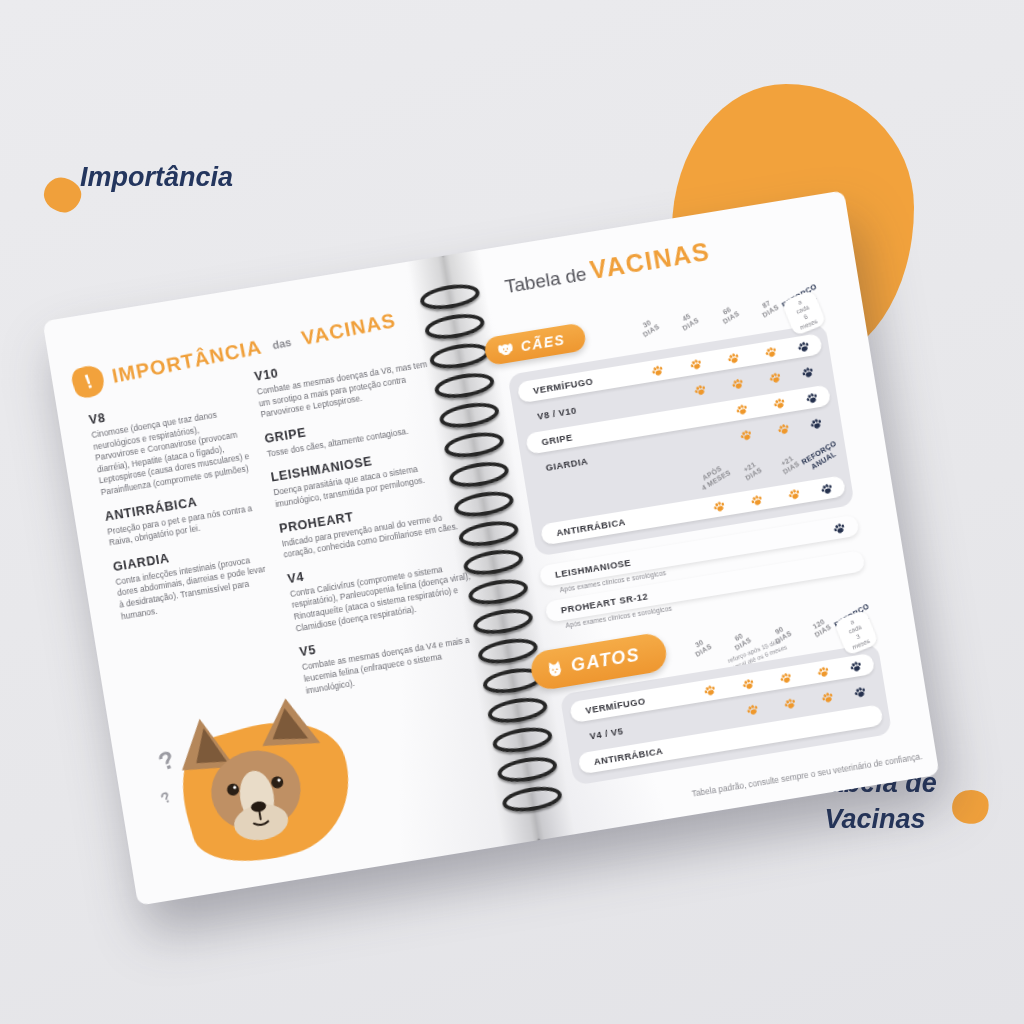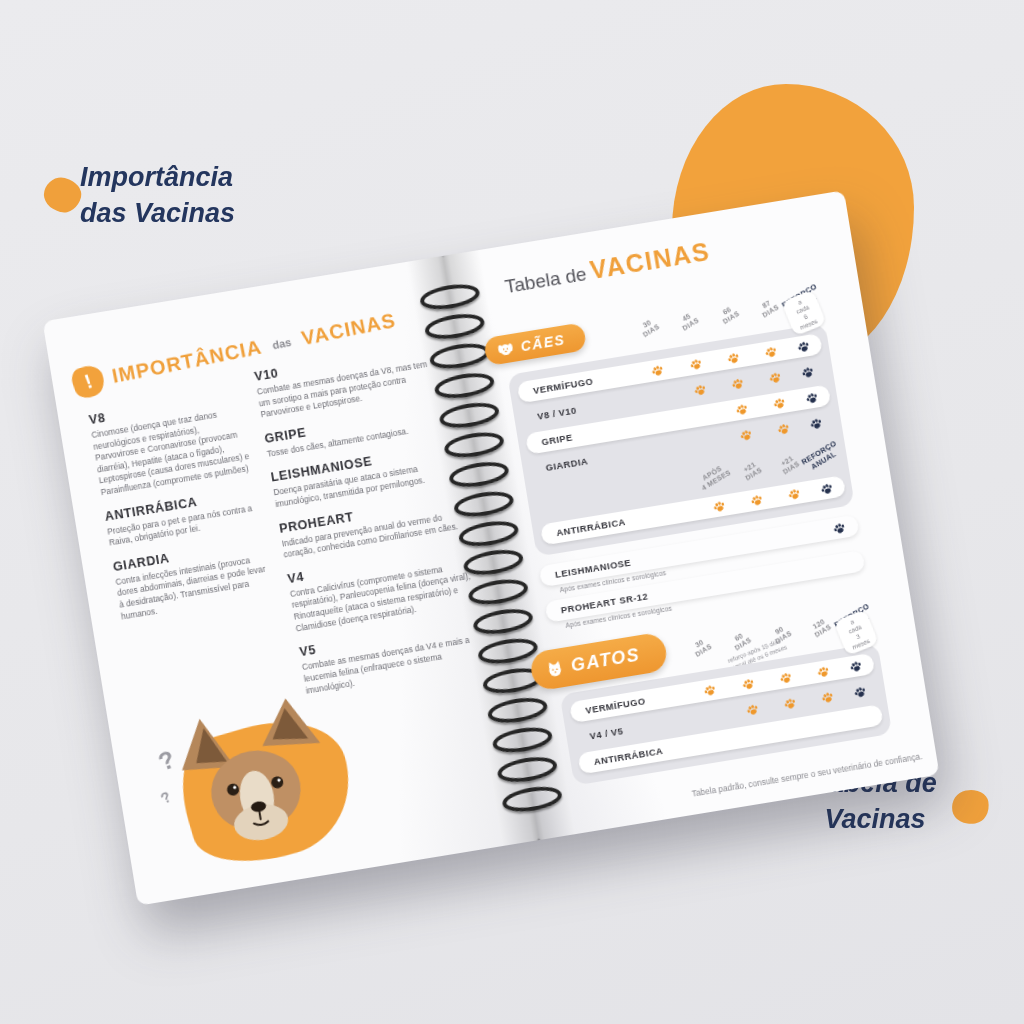"das Vacinas" div { html: <div>das Vacinas</div> -> none }
